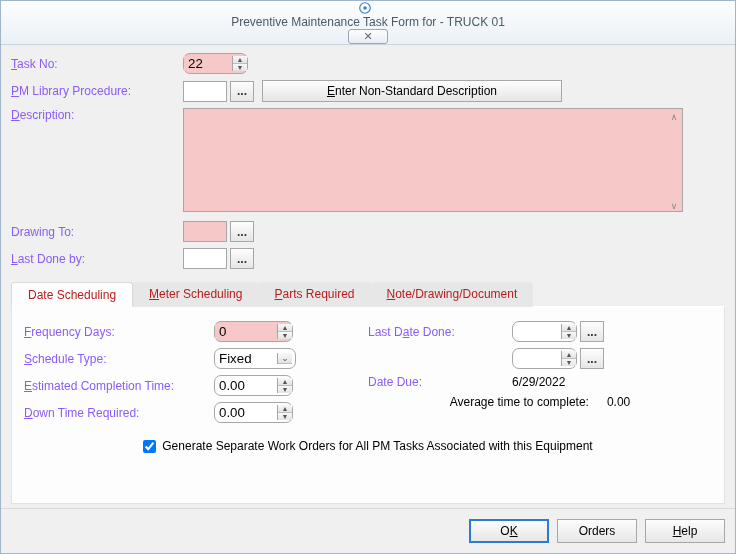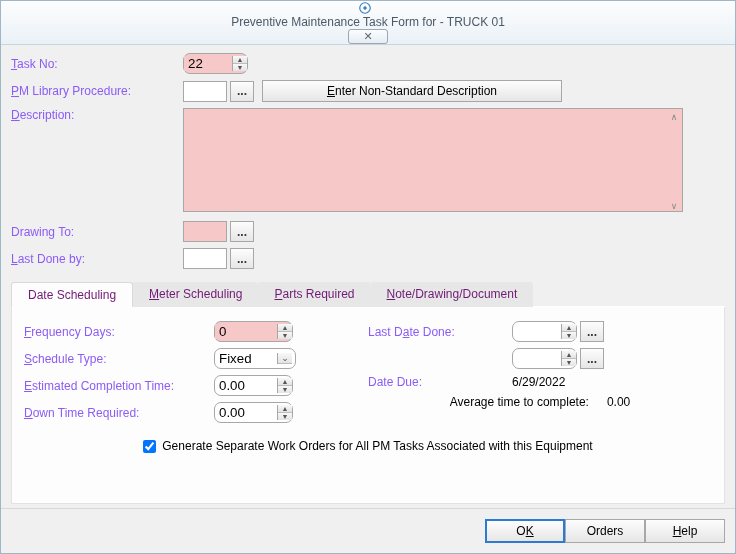"Date Scheduling" .tabheaders .tab { color: #701a75 -> #b91c1c }
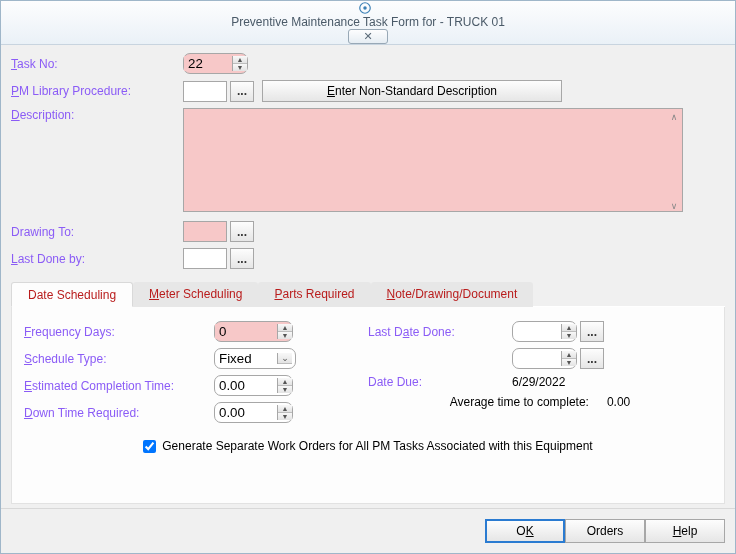"OK" .footer { gap: 0 -> 8px }
